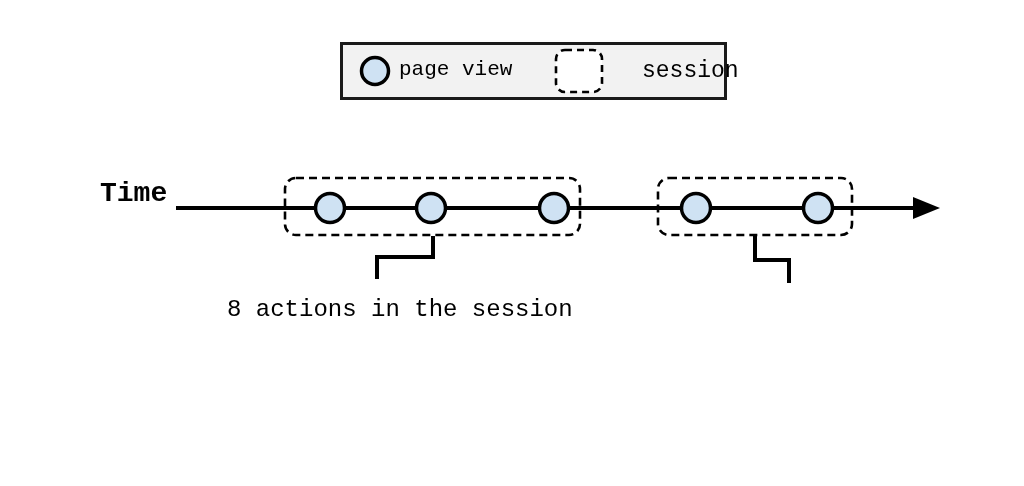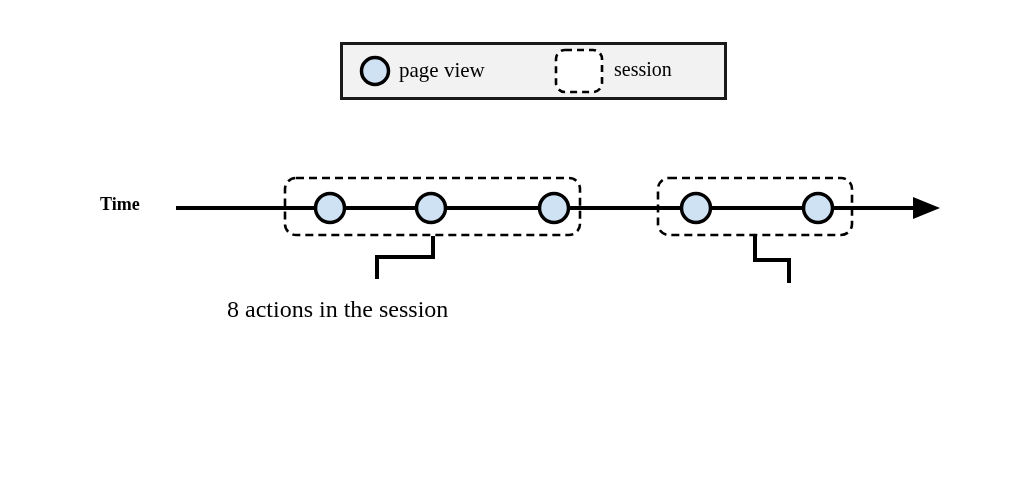"page view" .txt { font-family: Liberation Serif, serif -> Liberation Mono, monospace }
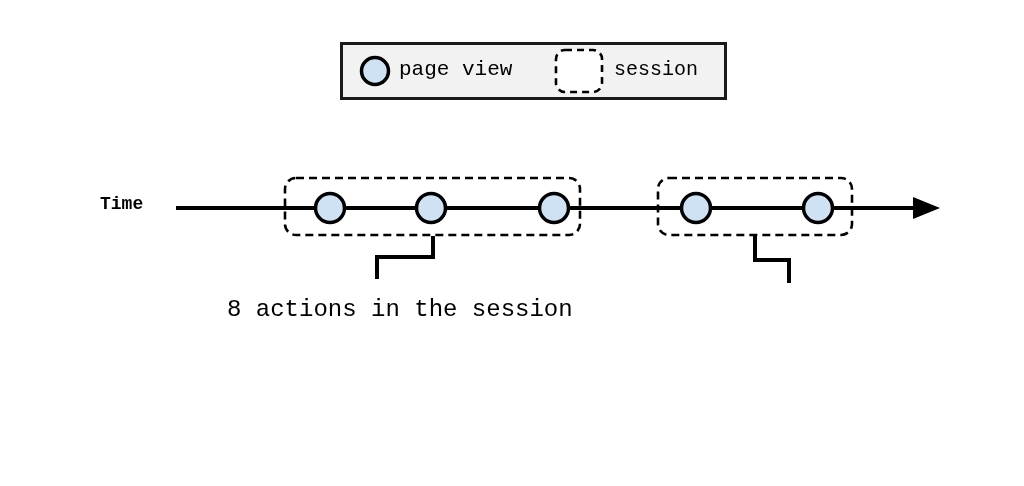"session" #legend-session-label { font-size: 20px -> 23px; left: 614px -> 642px }
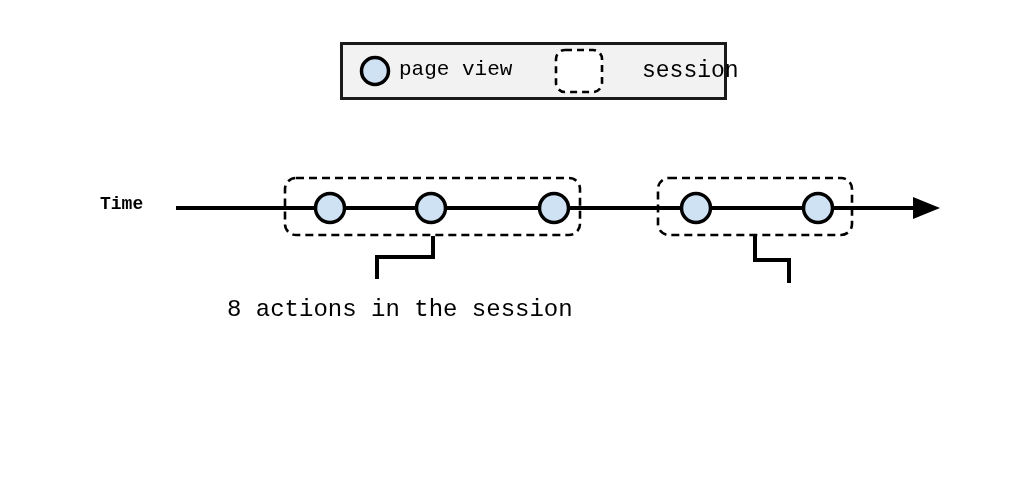"Time" #time-axis-label { font-size: 18px -> 28px; top: 194px -> 178px }
